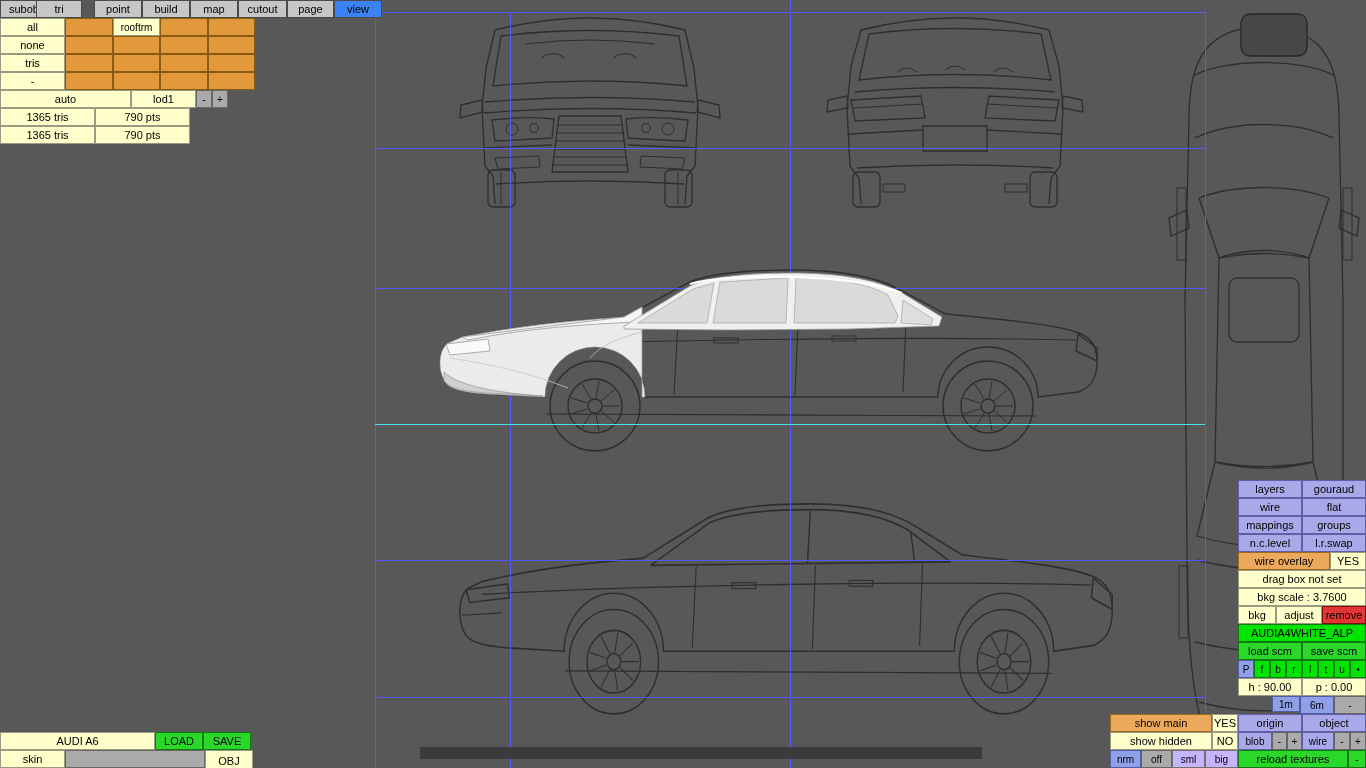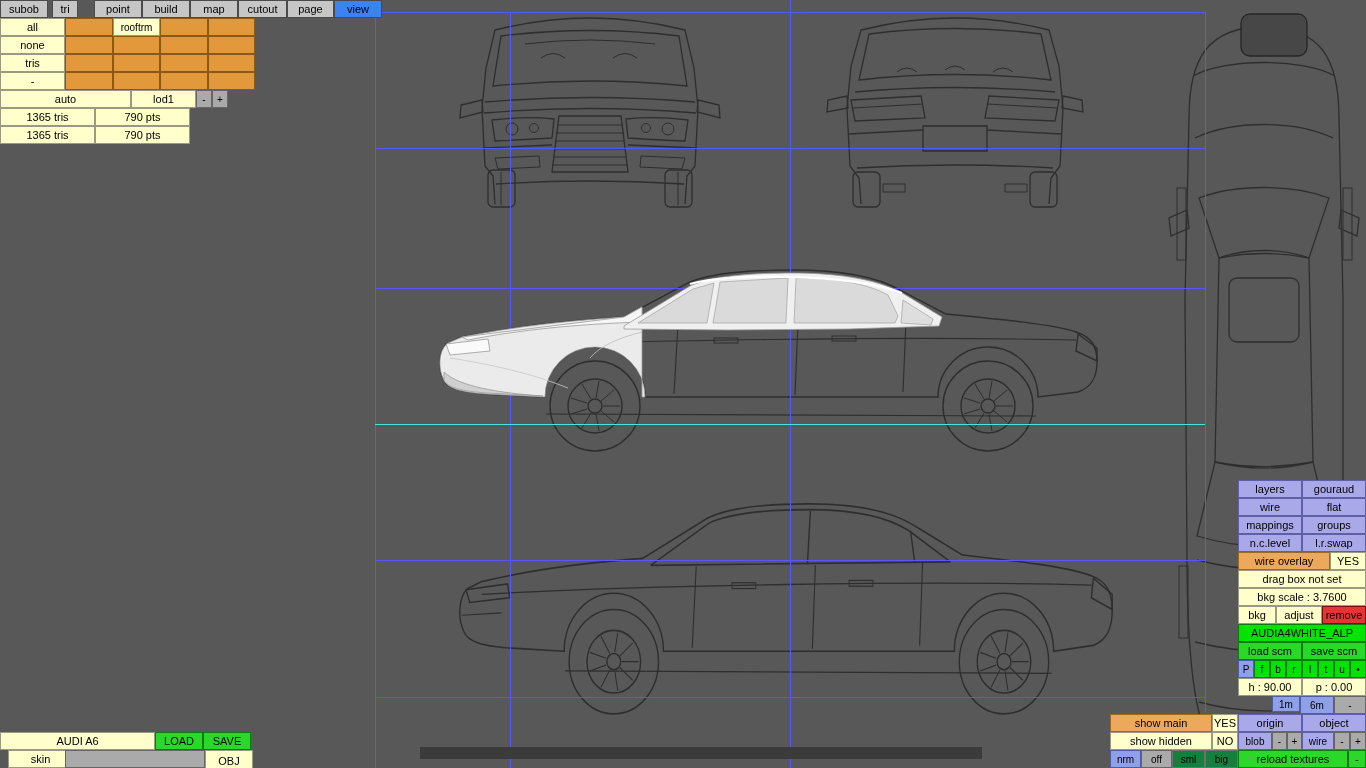"tri" div.cell { left: 52px -> 36px; width: 26px -> 46px }
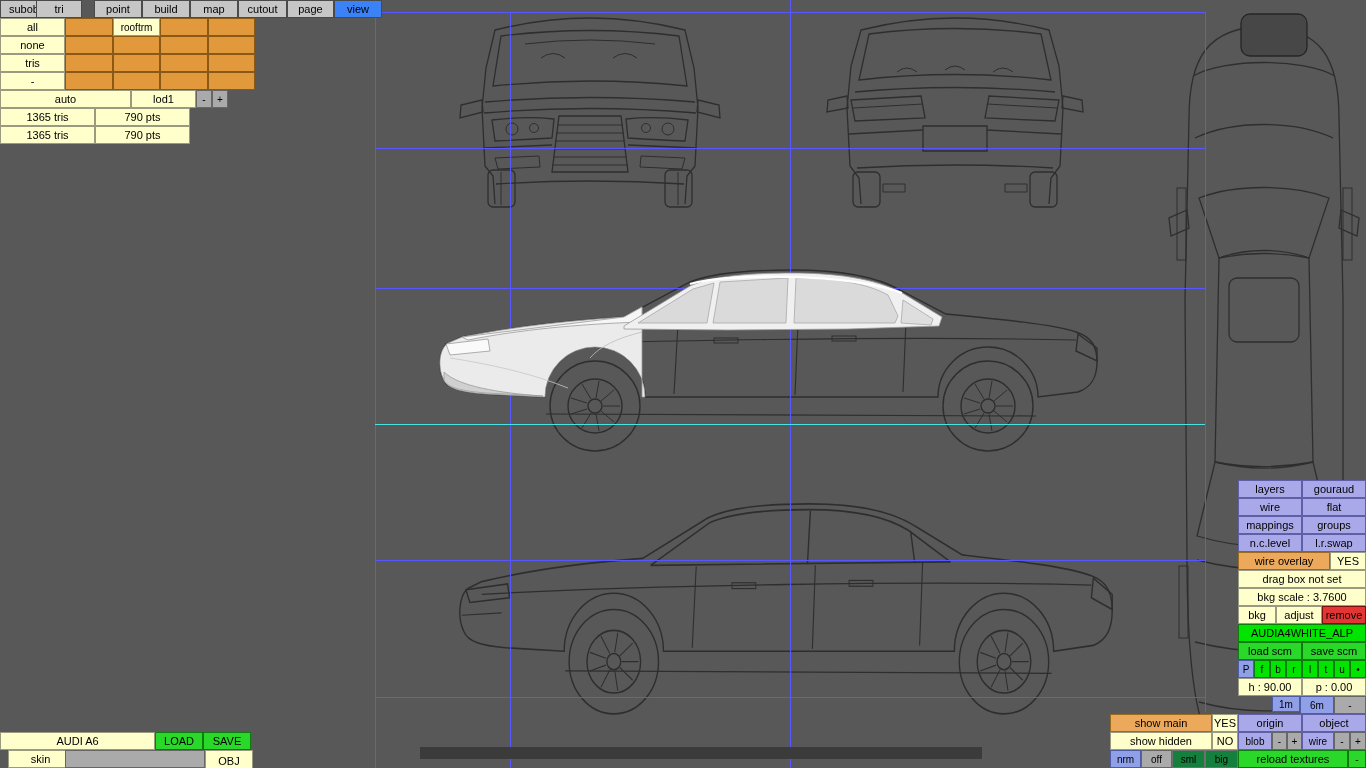"skin" div.cell { left: 8px -> 0 }
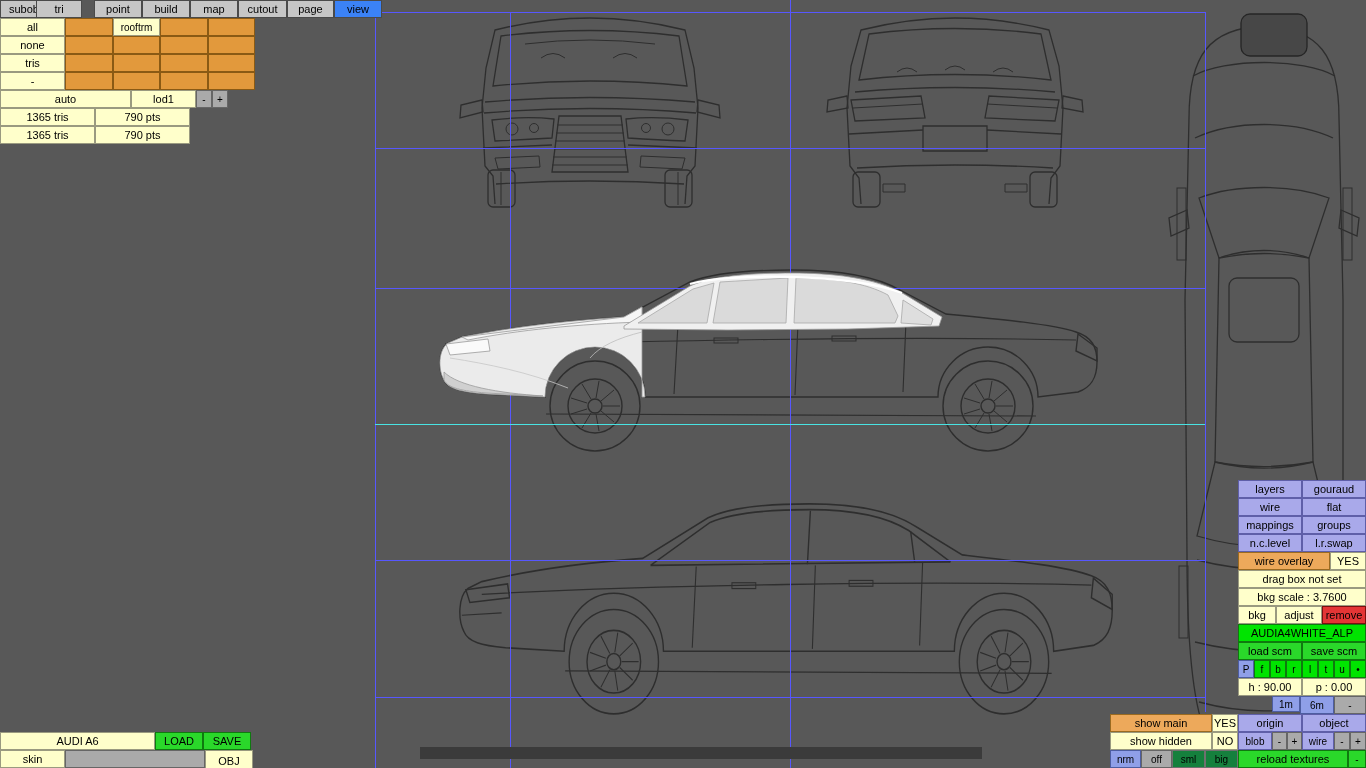"sml" .gray { background: #15803d -> #c4b5fd }
